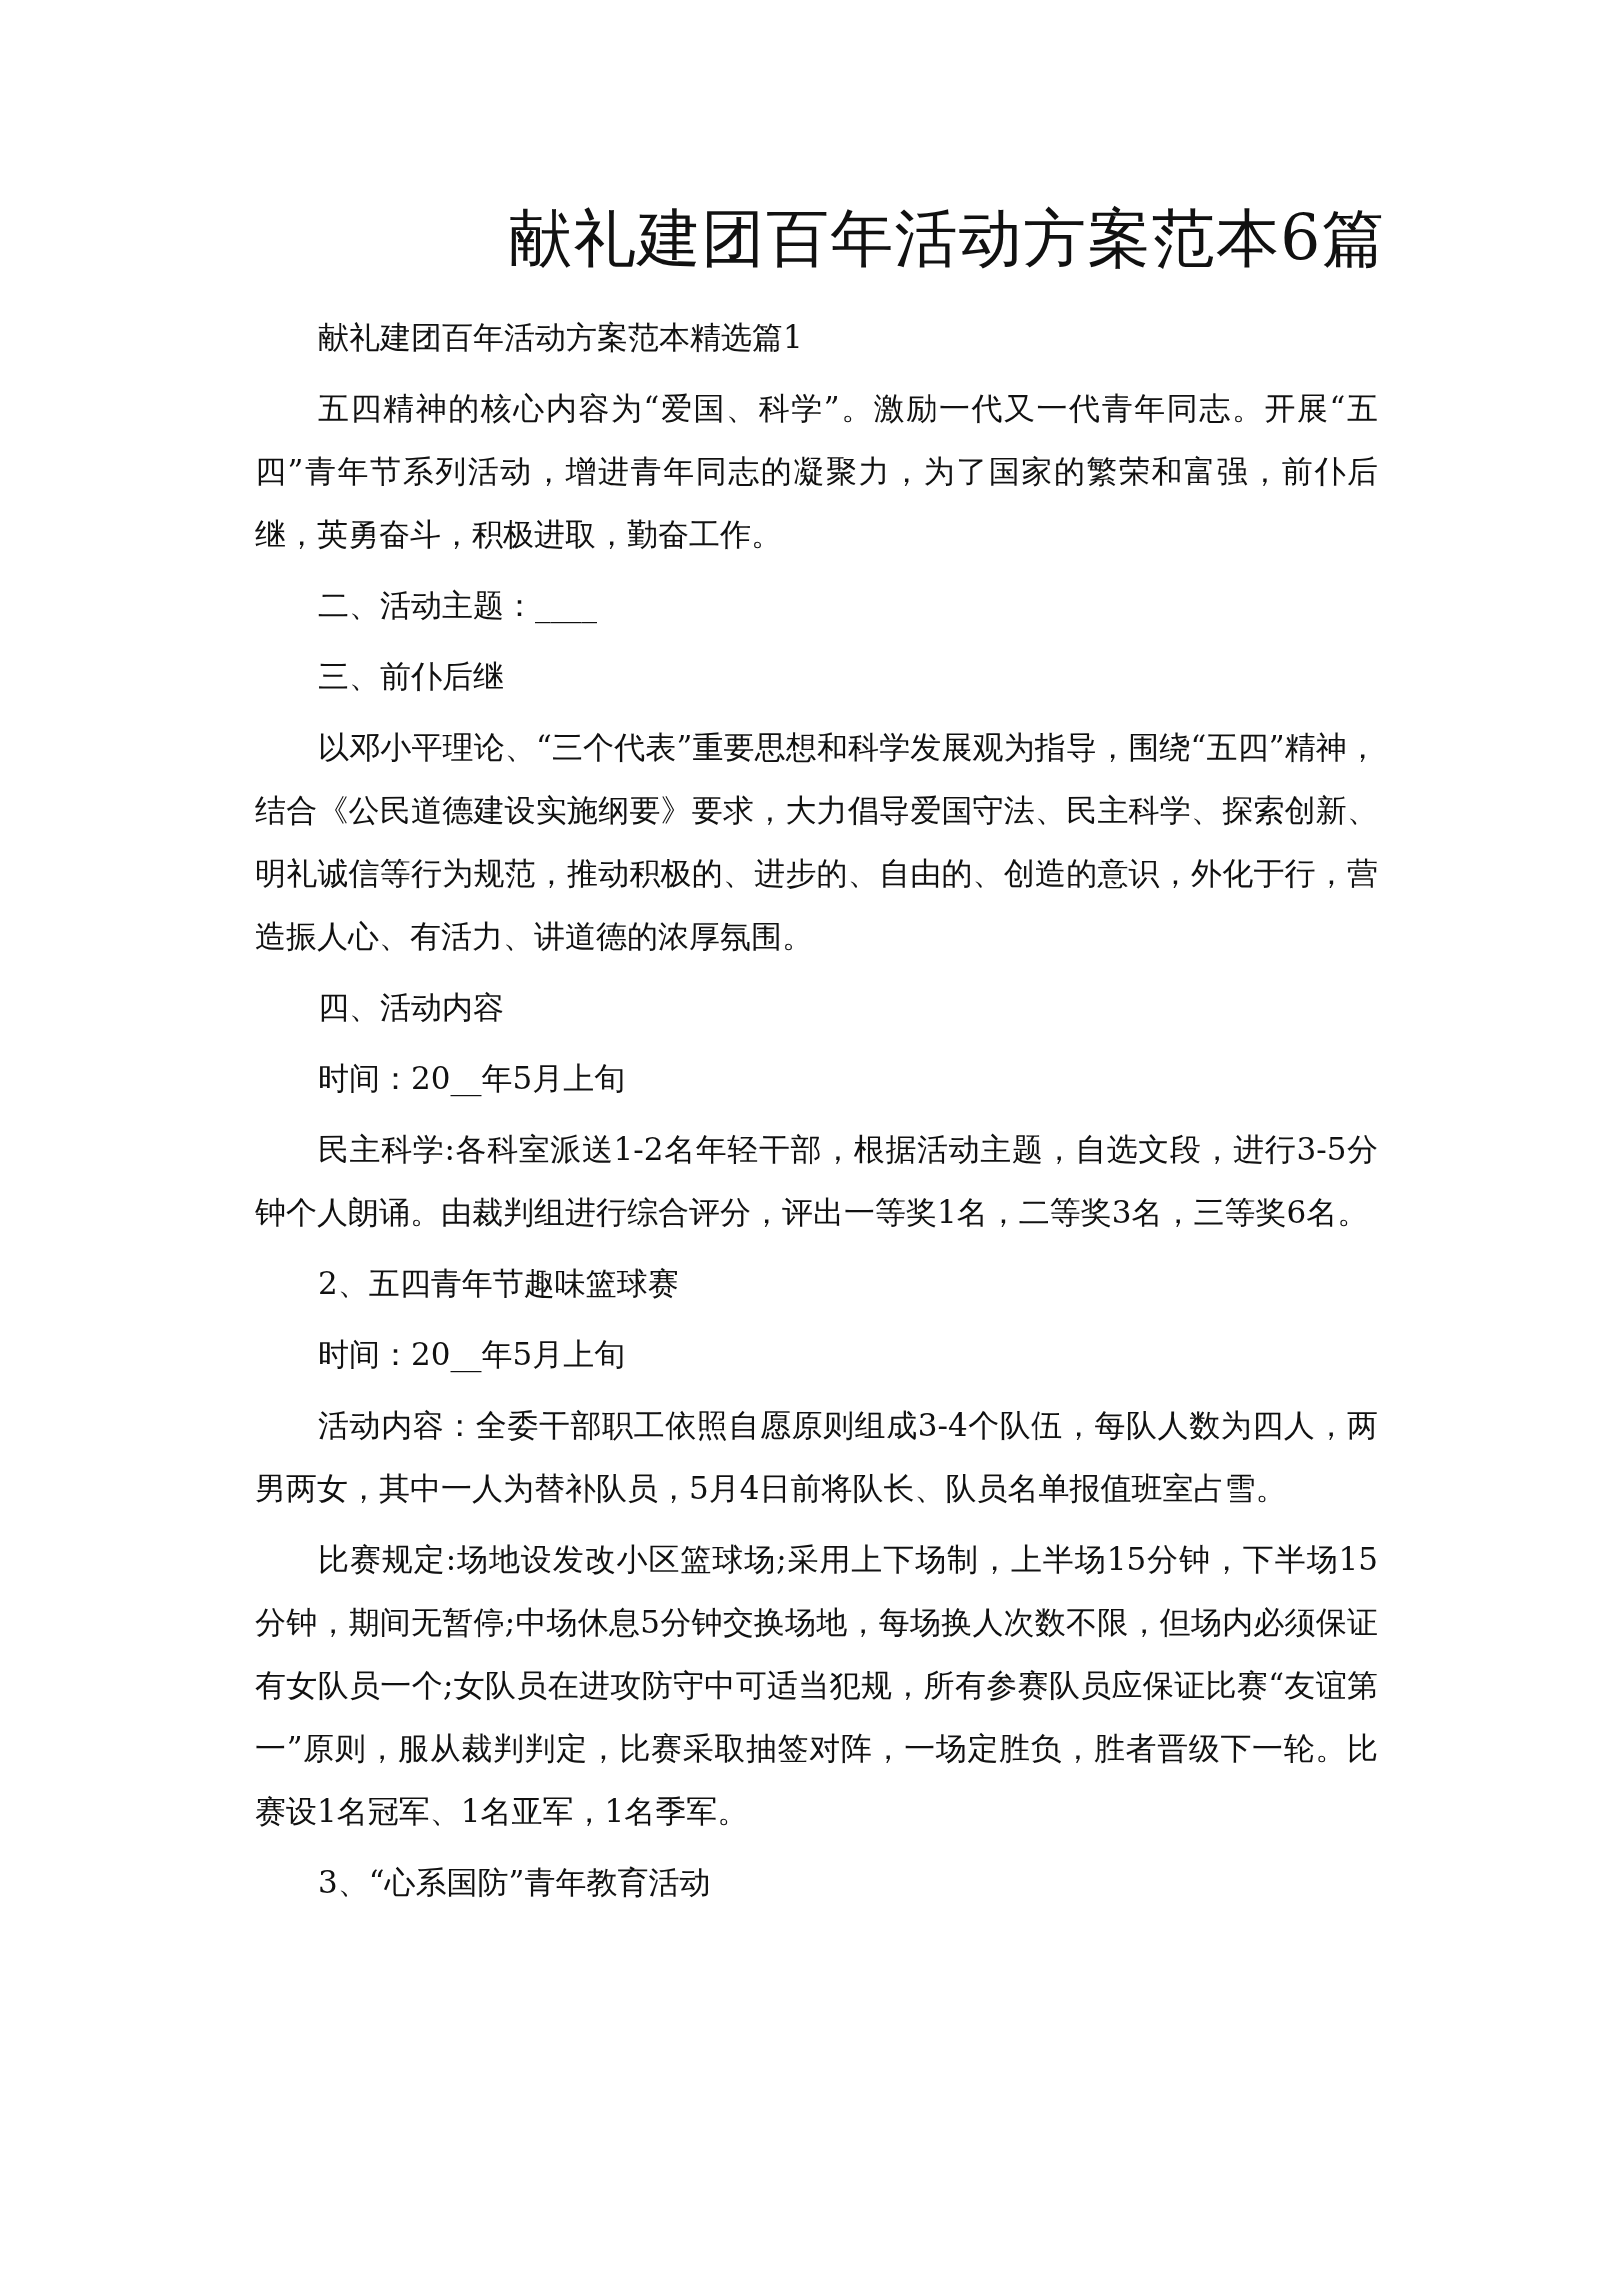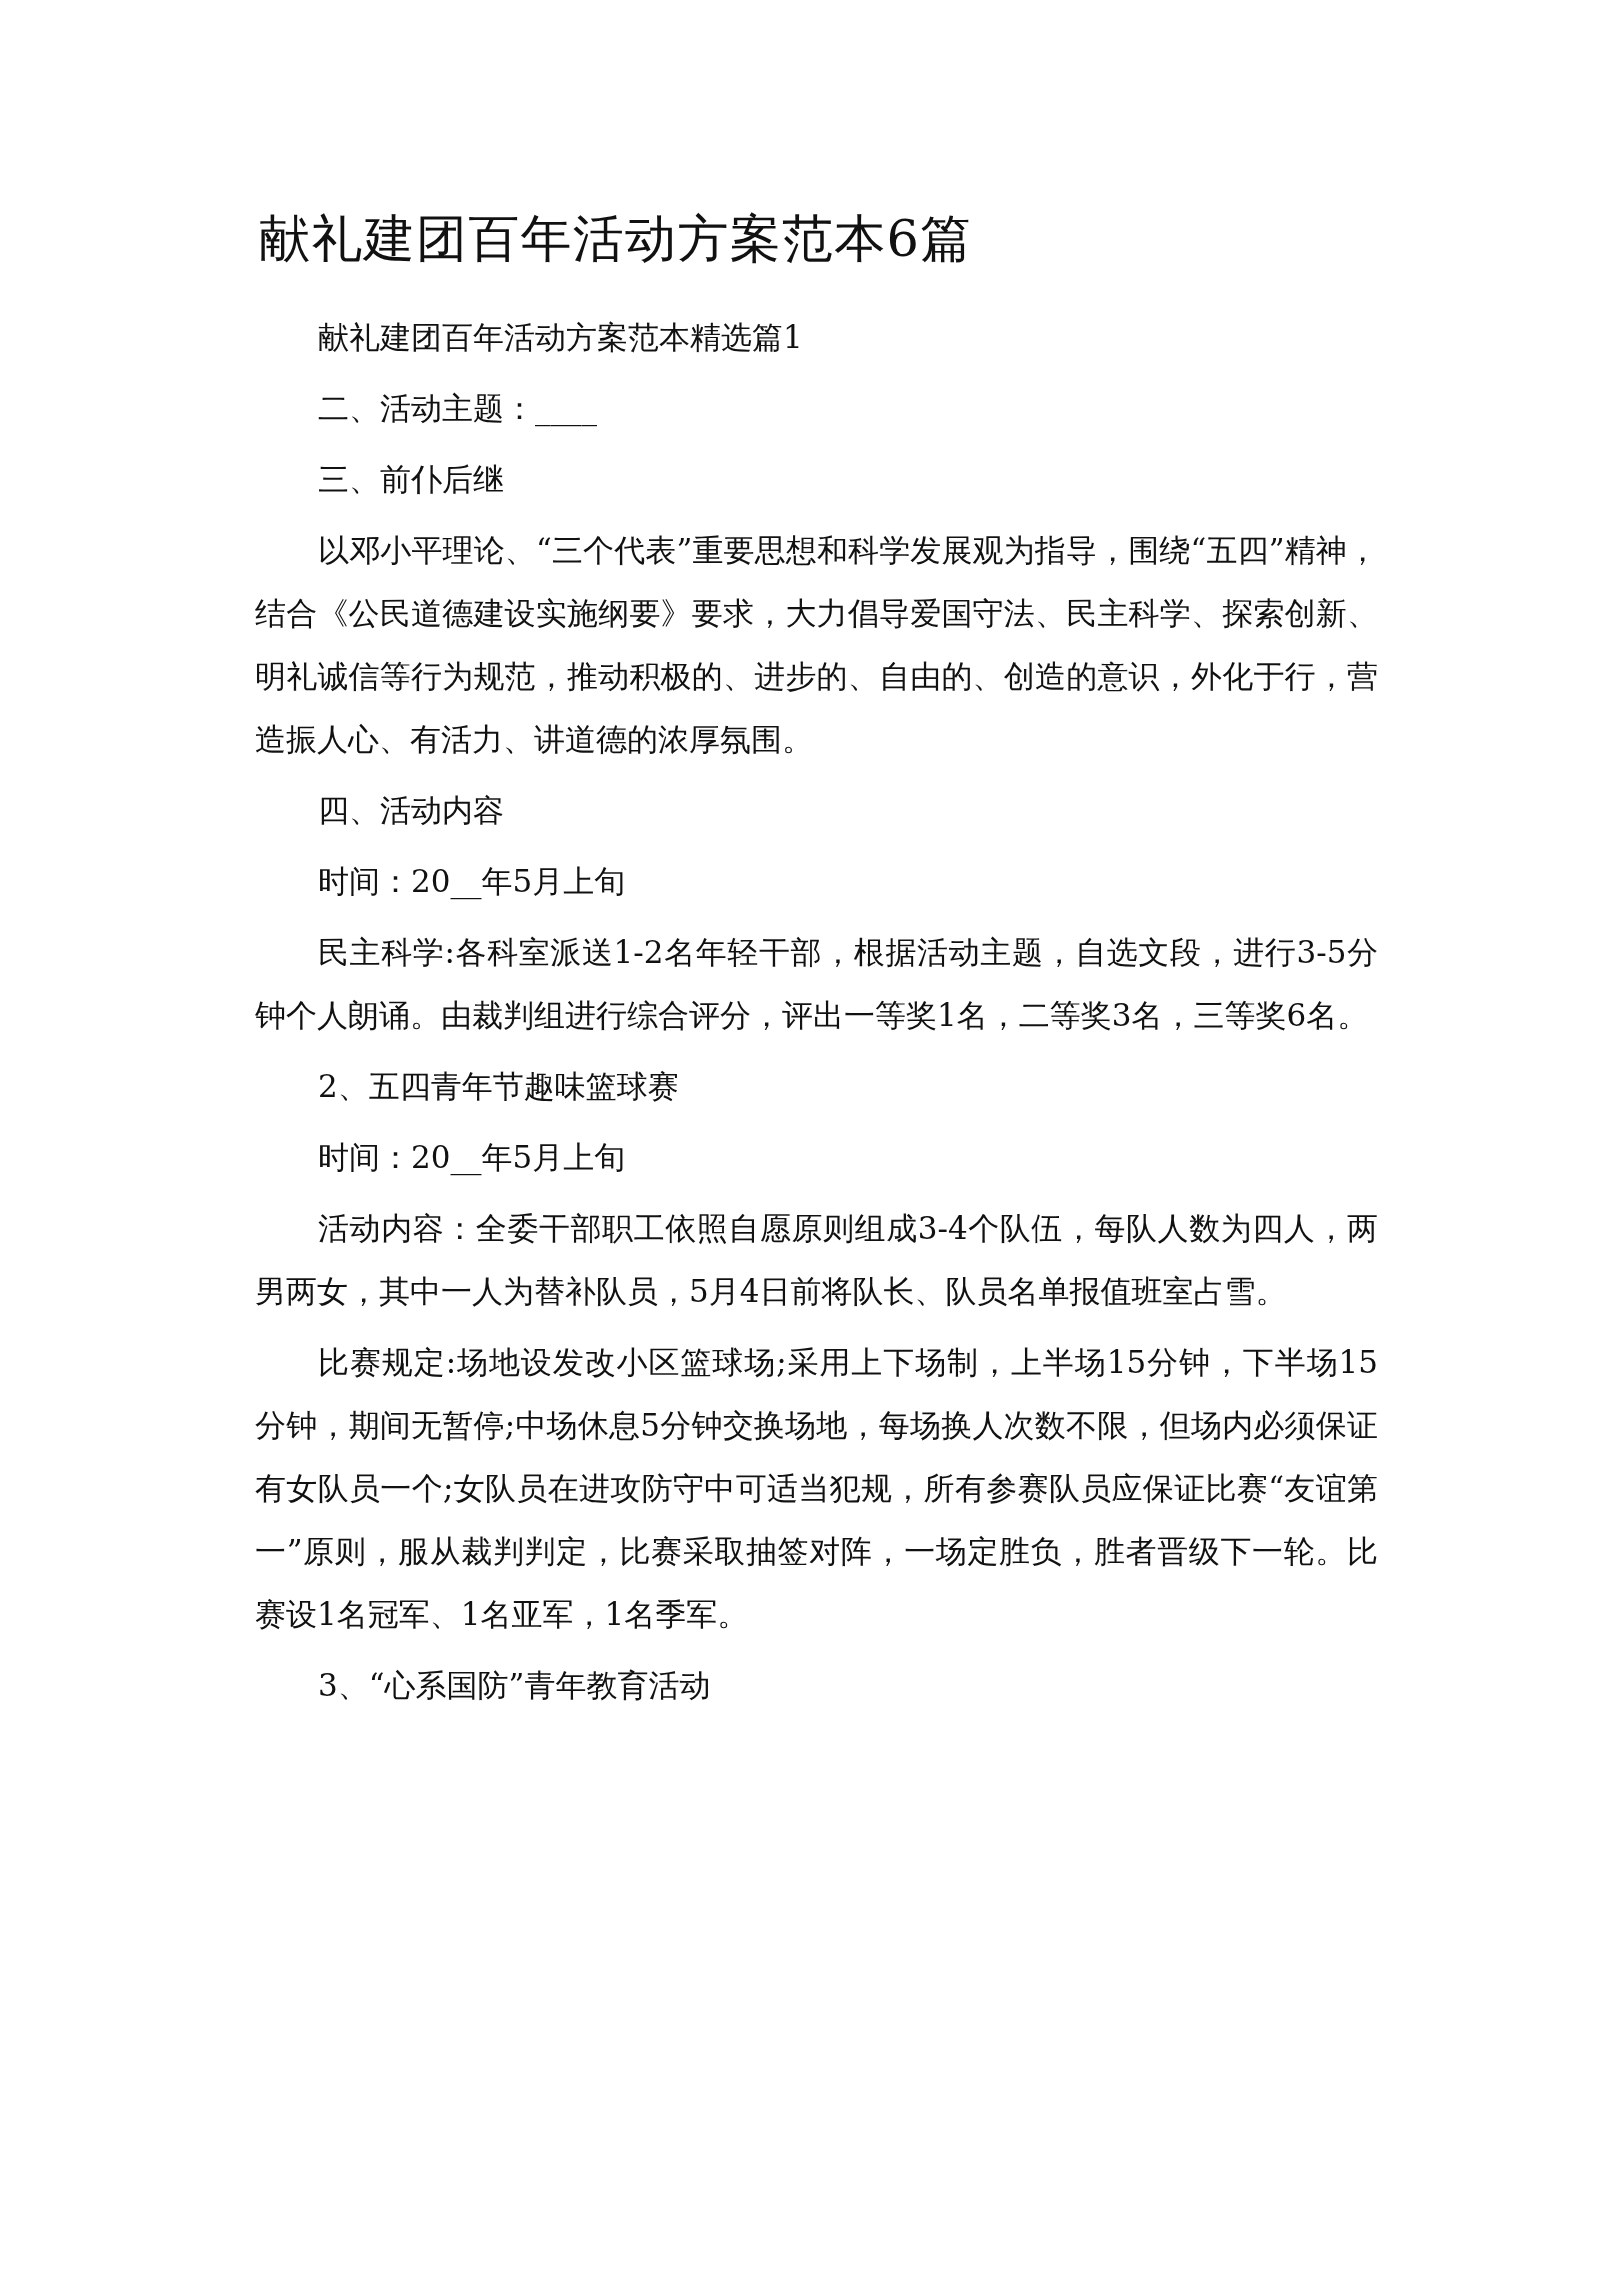"献礼建团百年活动方案范本6篇" .title { font-size: 51px -> 63px; left: 12px -> 0; text-align: left -> right }
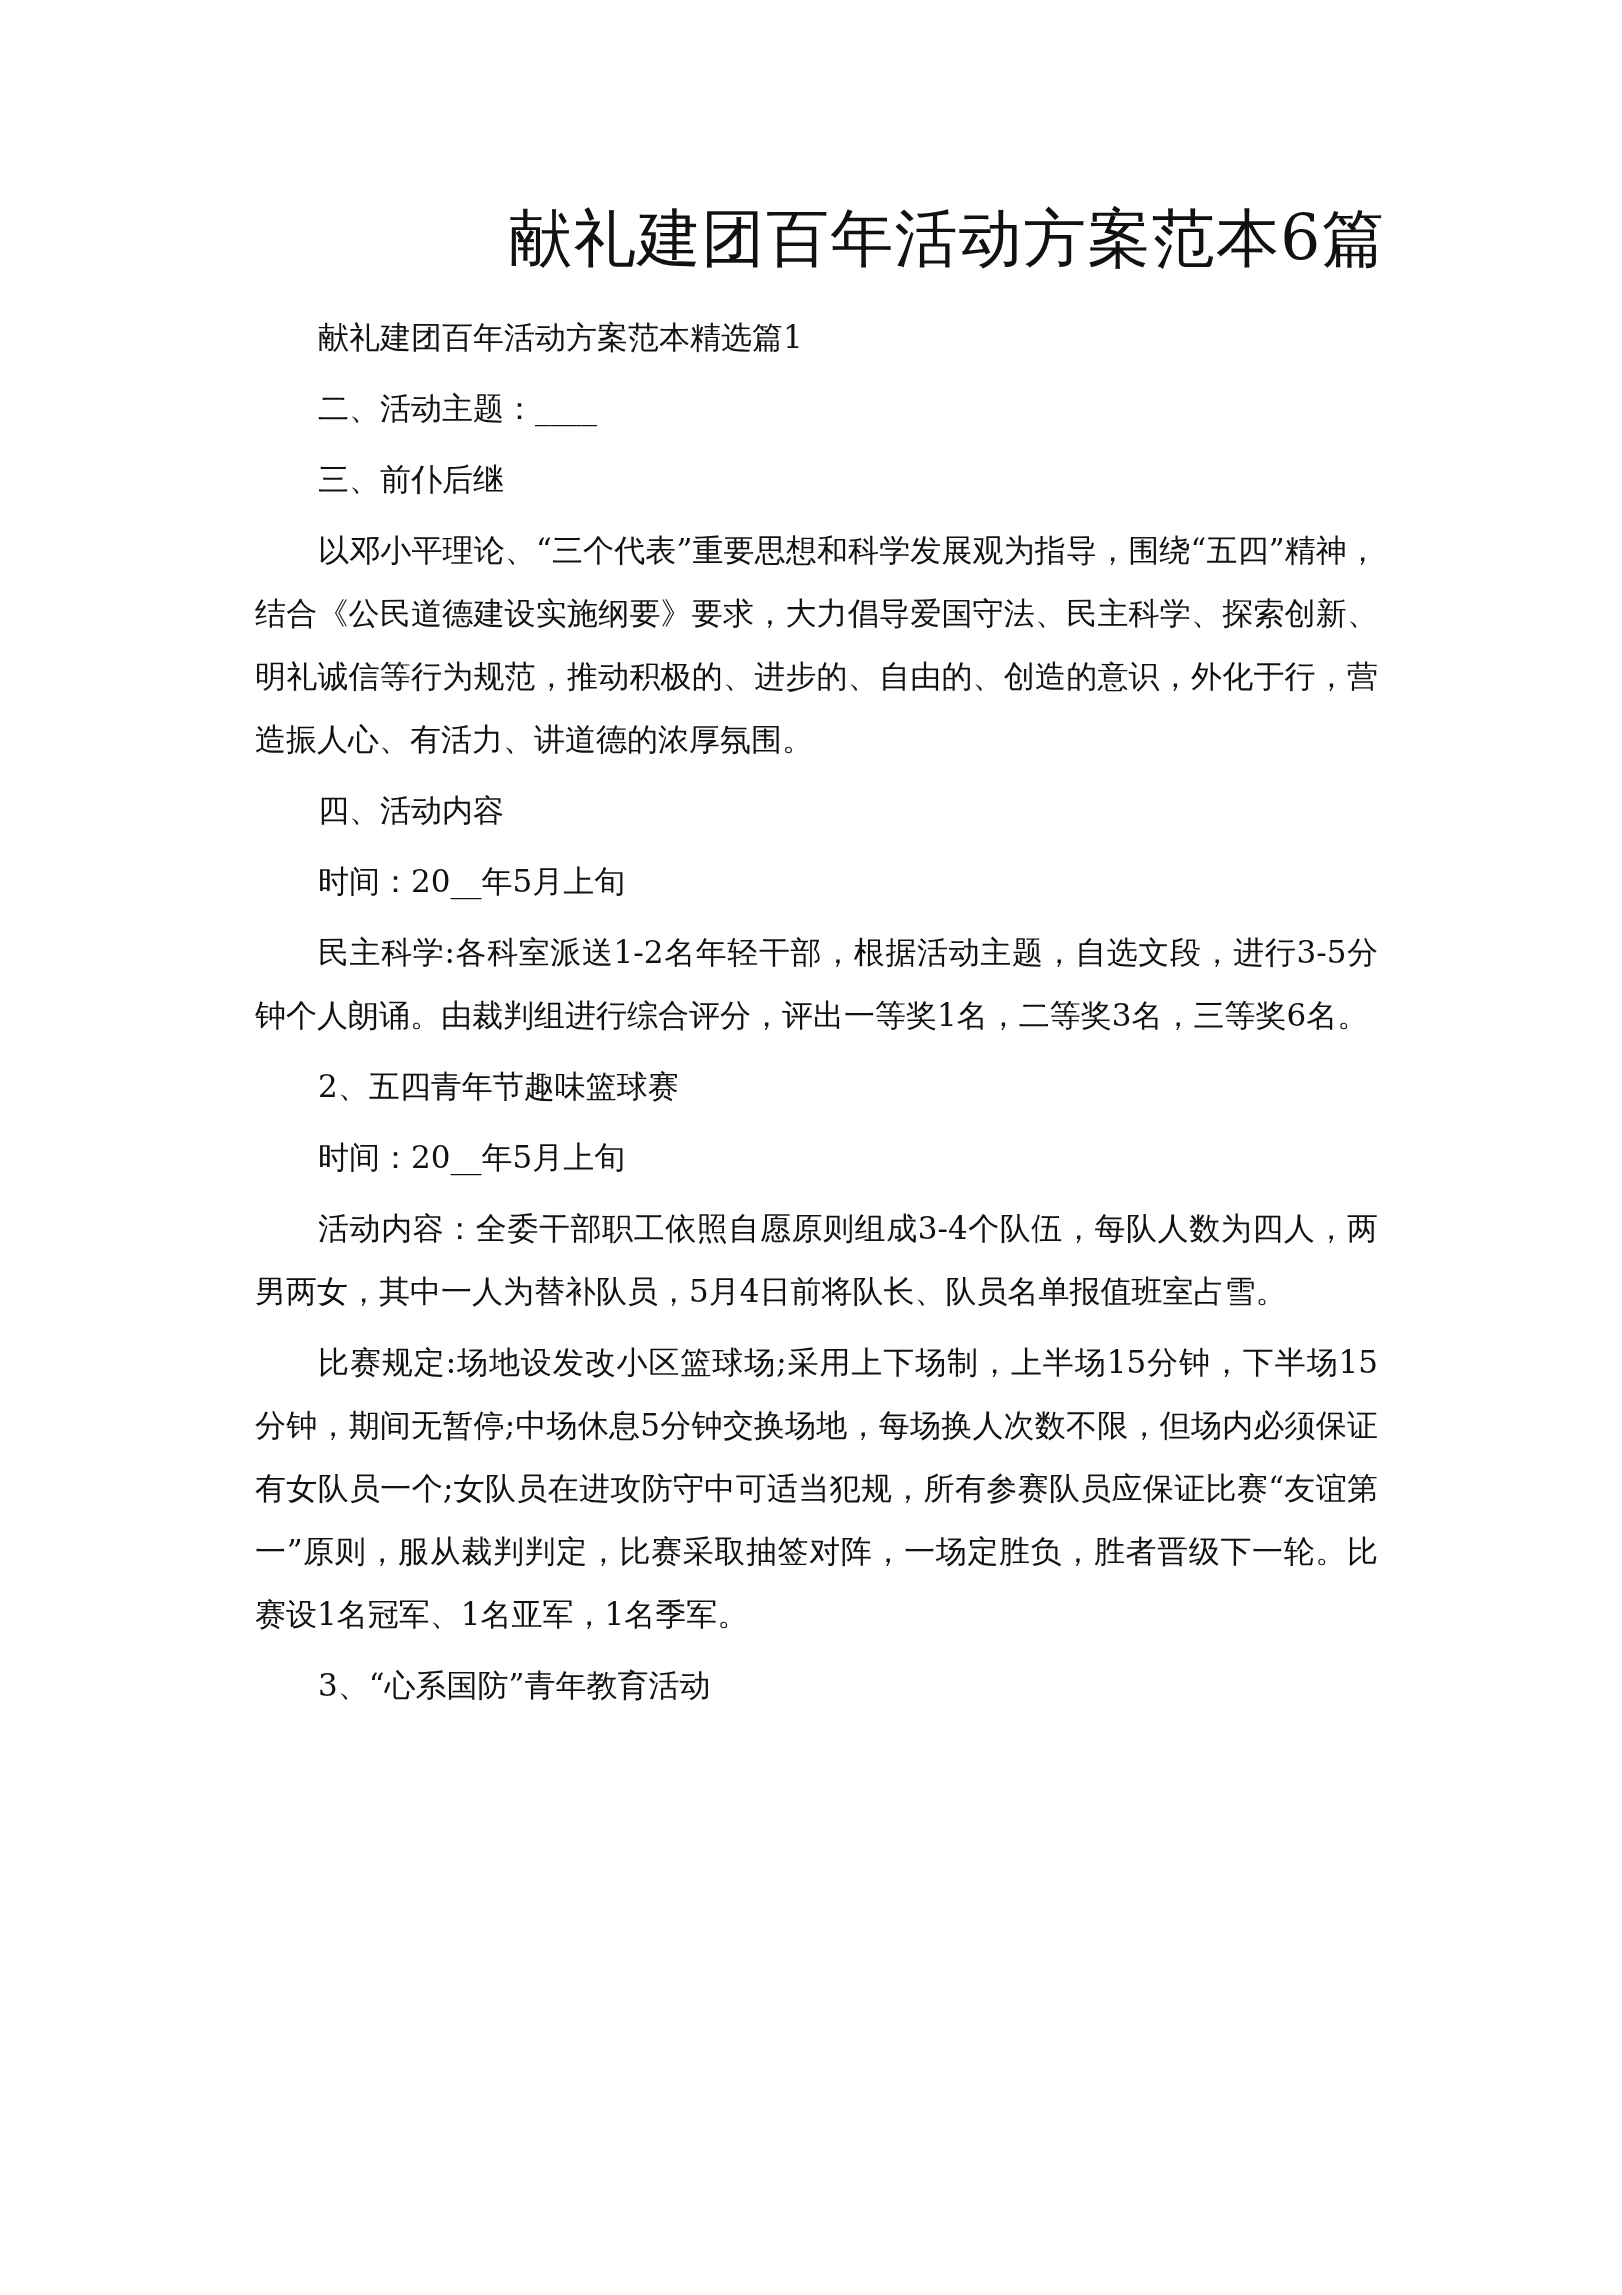"五四精神的核心内容为“爱国、科学”。激励一代又一代青年同志。开展“五四”青年节系" p.p { html: none -> <p>五四精神的核心内容为“爱国、科学”。激励一代又一代青年同志。开展“五四”青年节系列活动，增进青年同志的凝聚力，为了国家的繁荣和富强，前仆后继，英勇奋斗，积极进取，勤奋工作。</p> }
